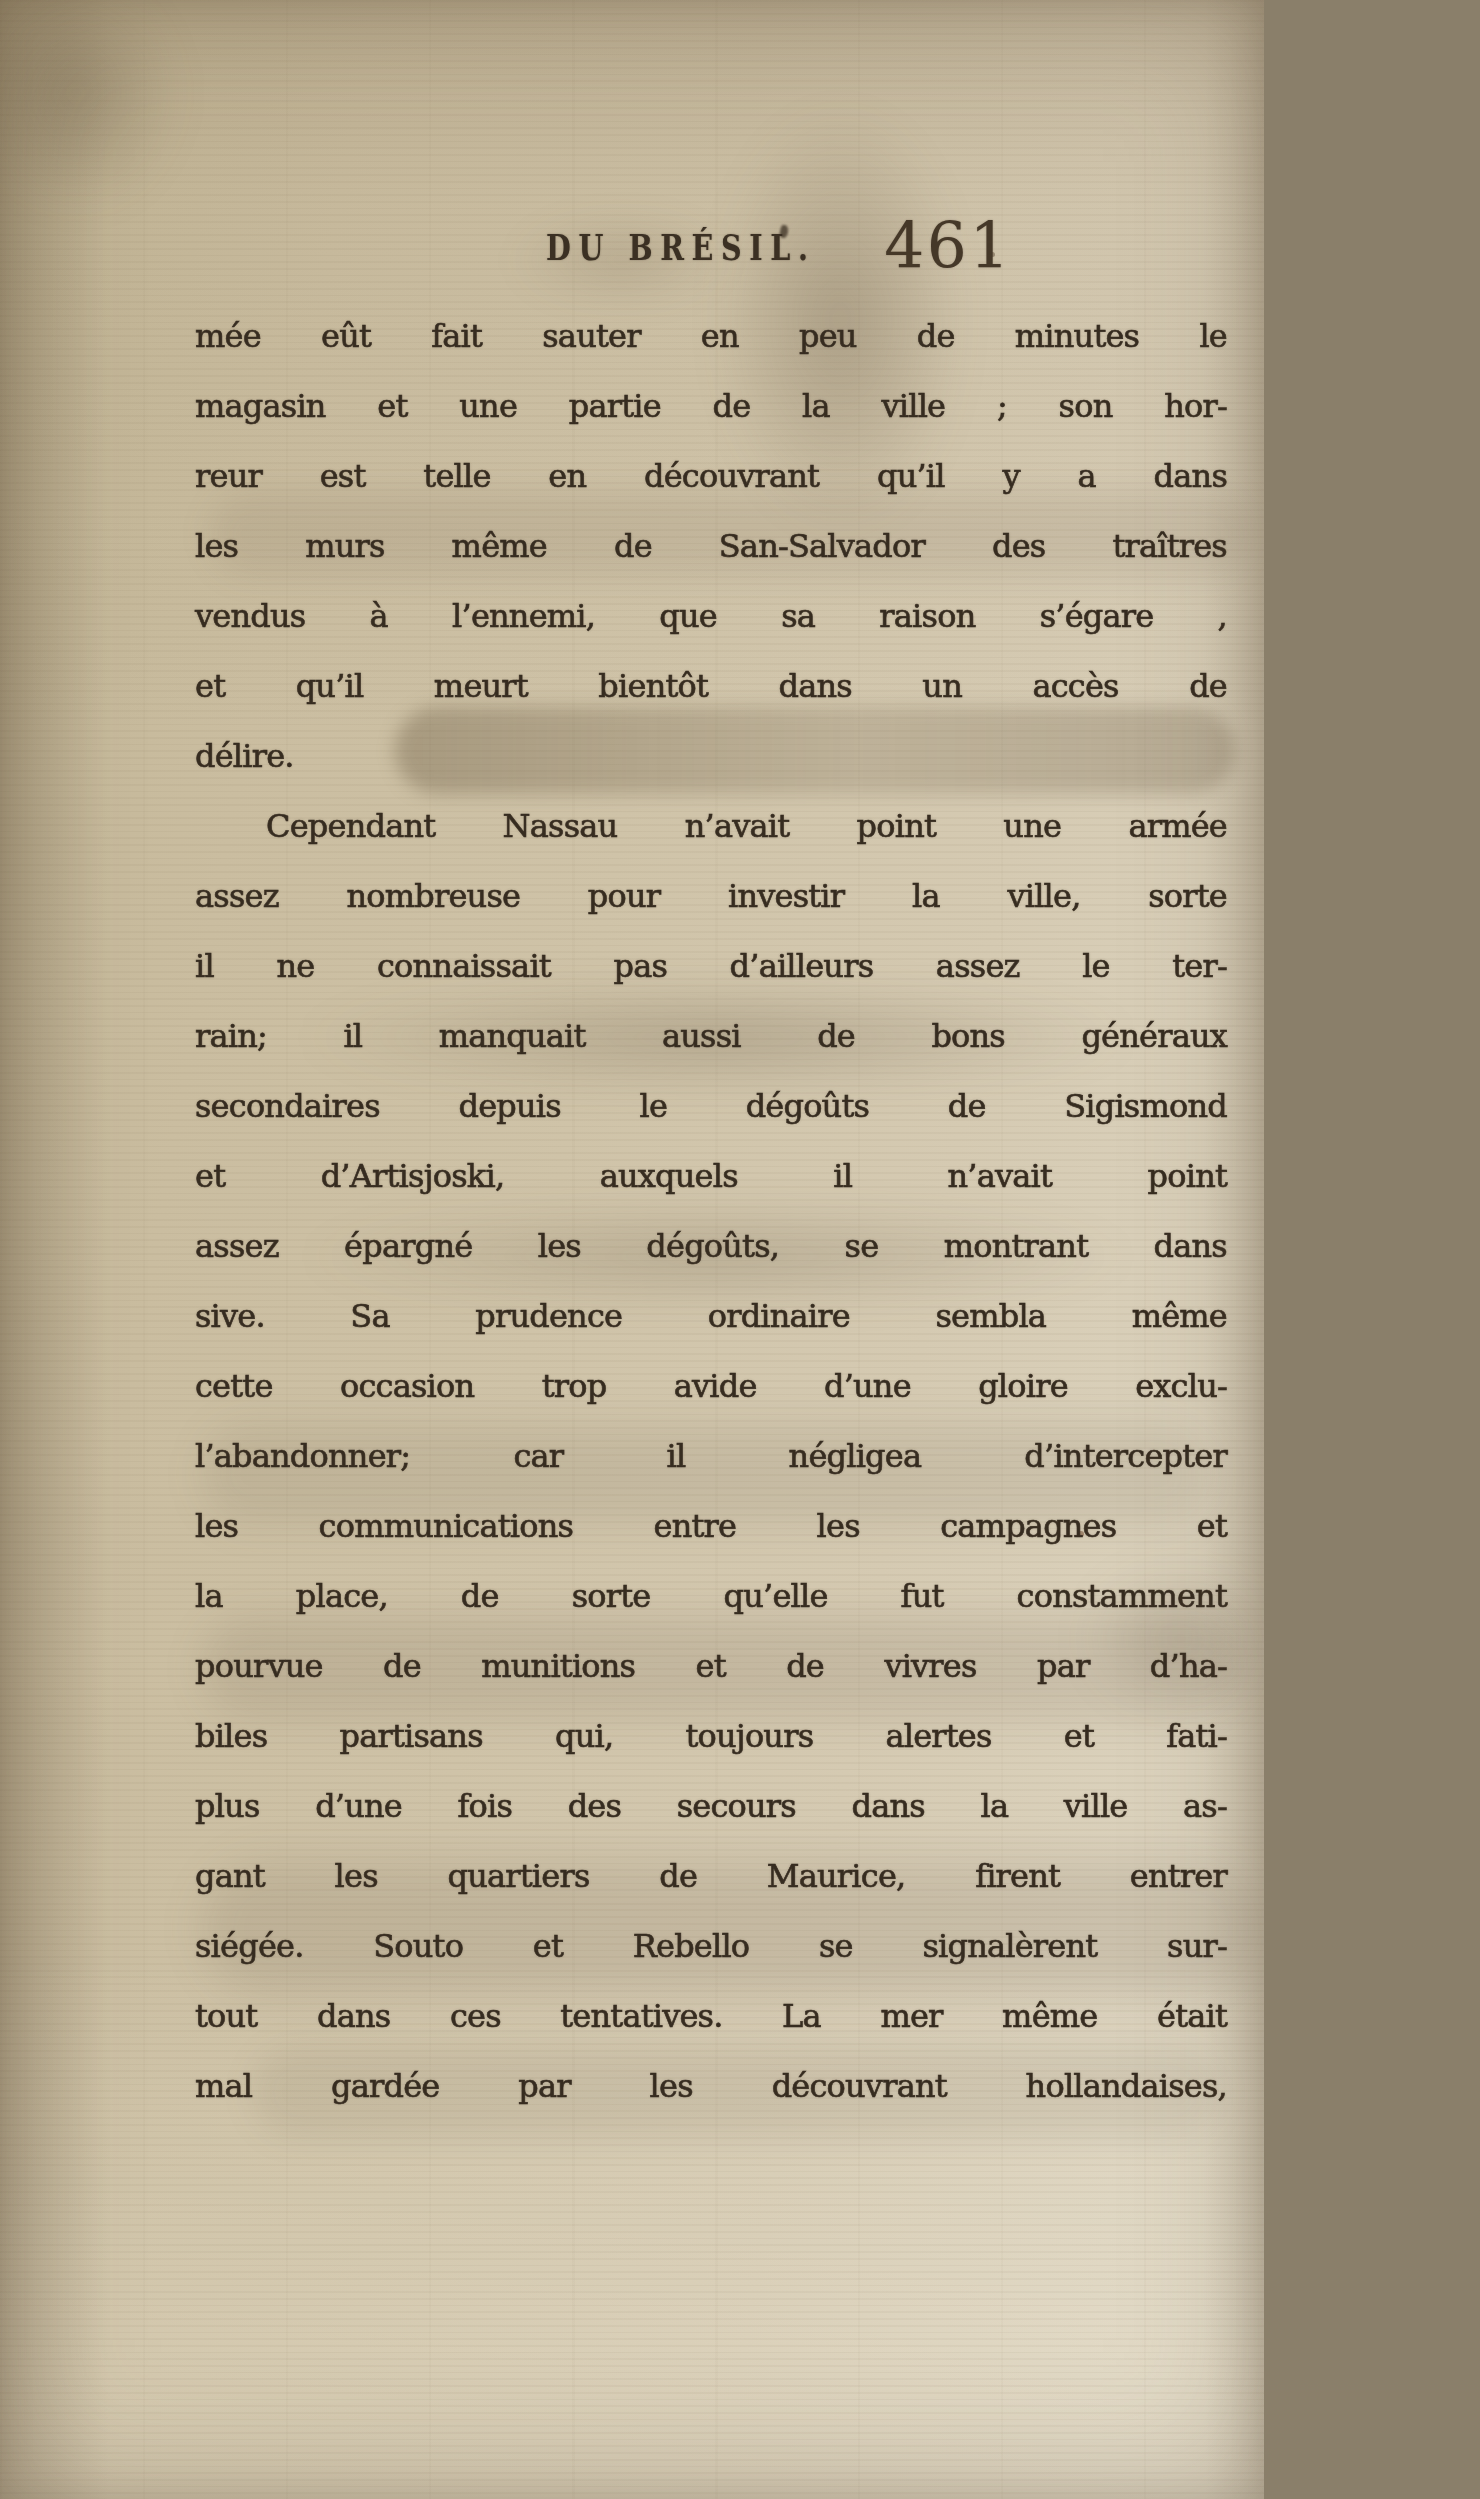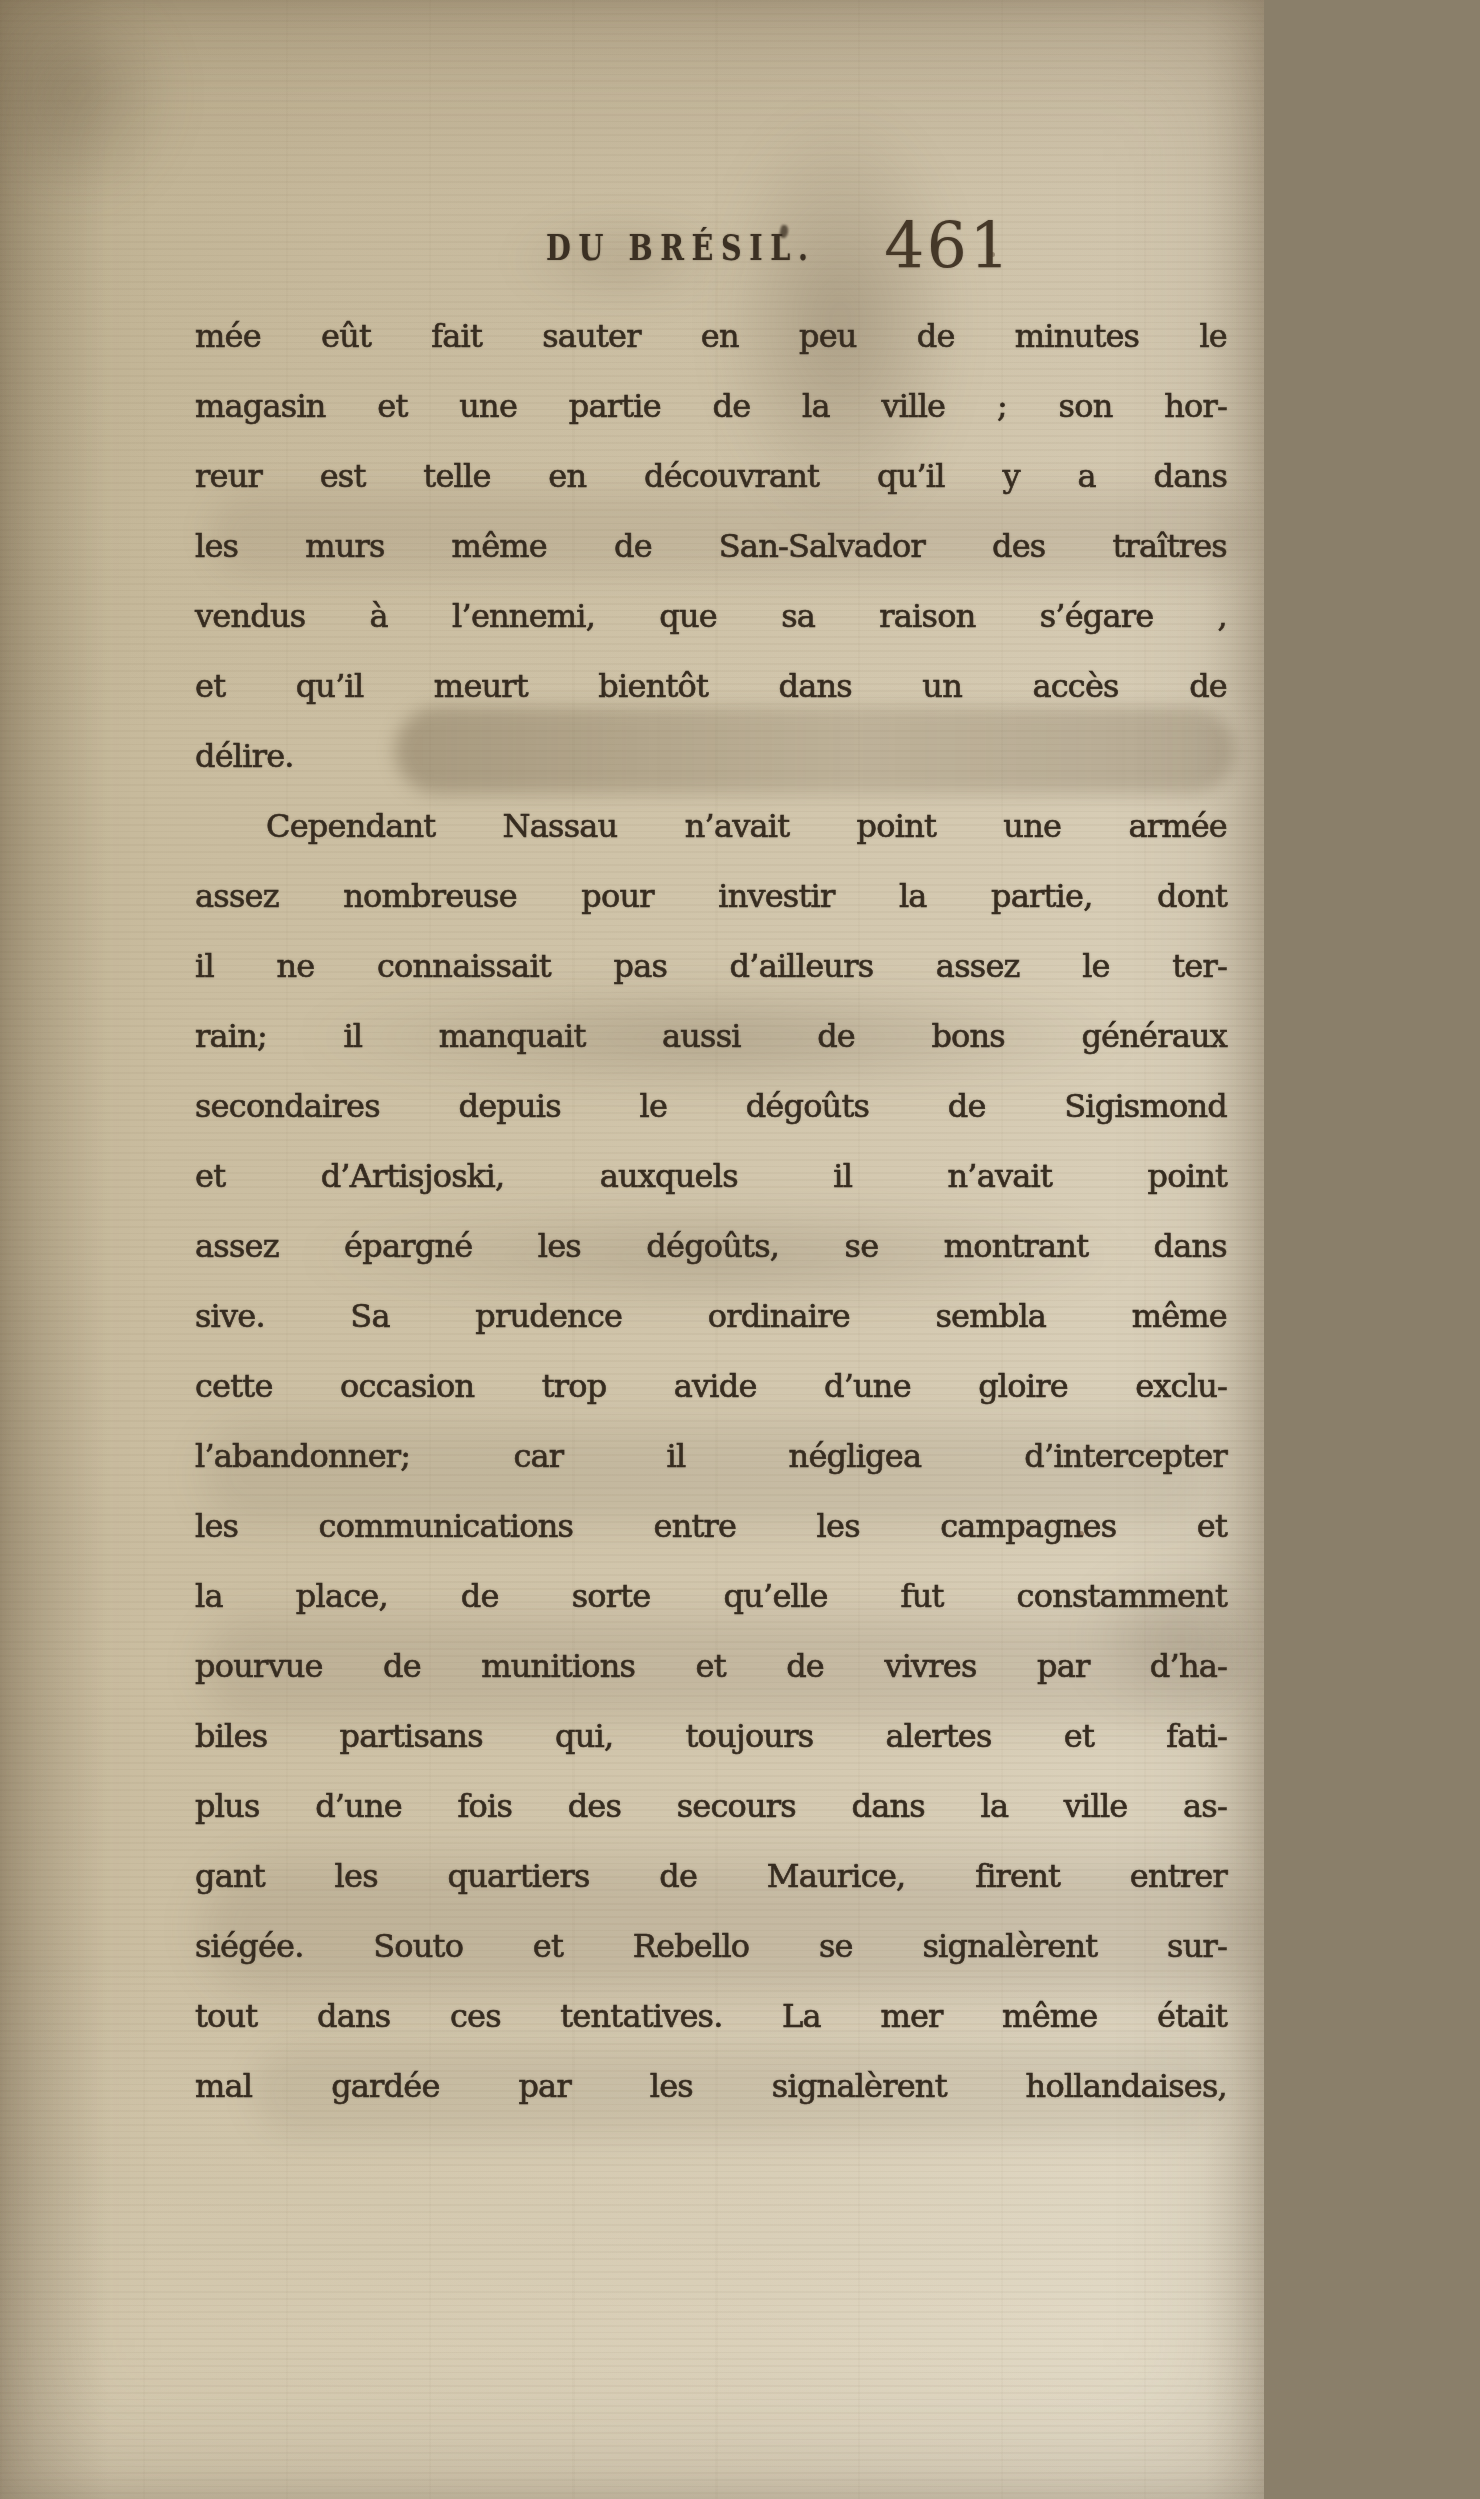"assez nombreuse pour investir la" div.line { text: partie, dont -> ville, sorte }
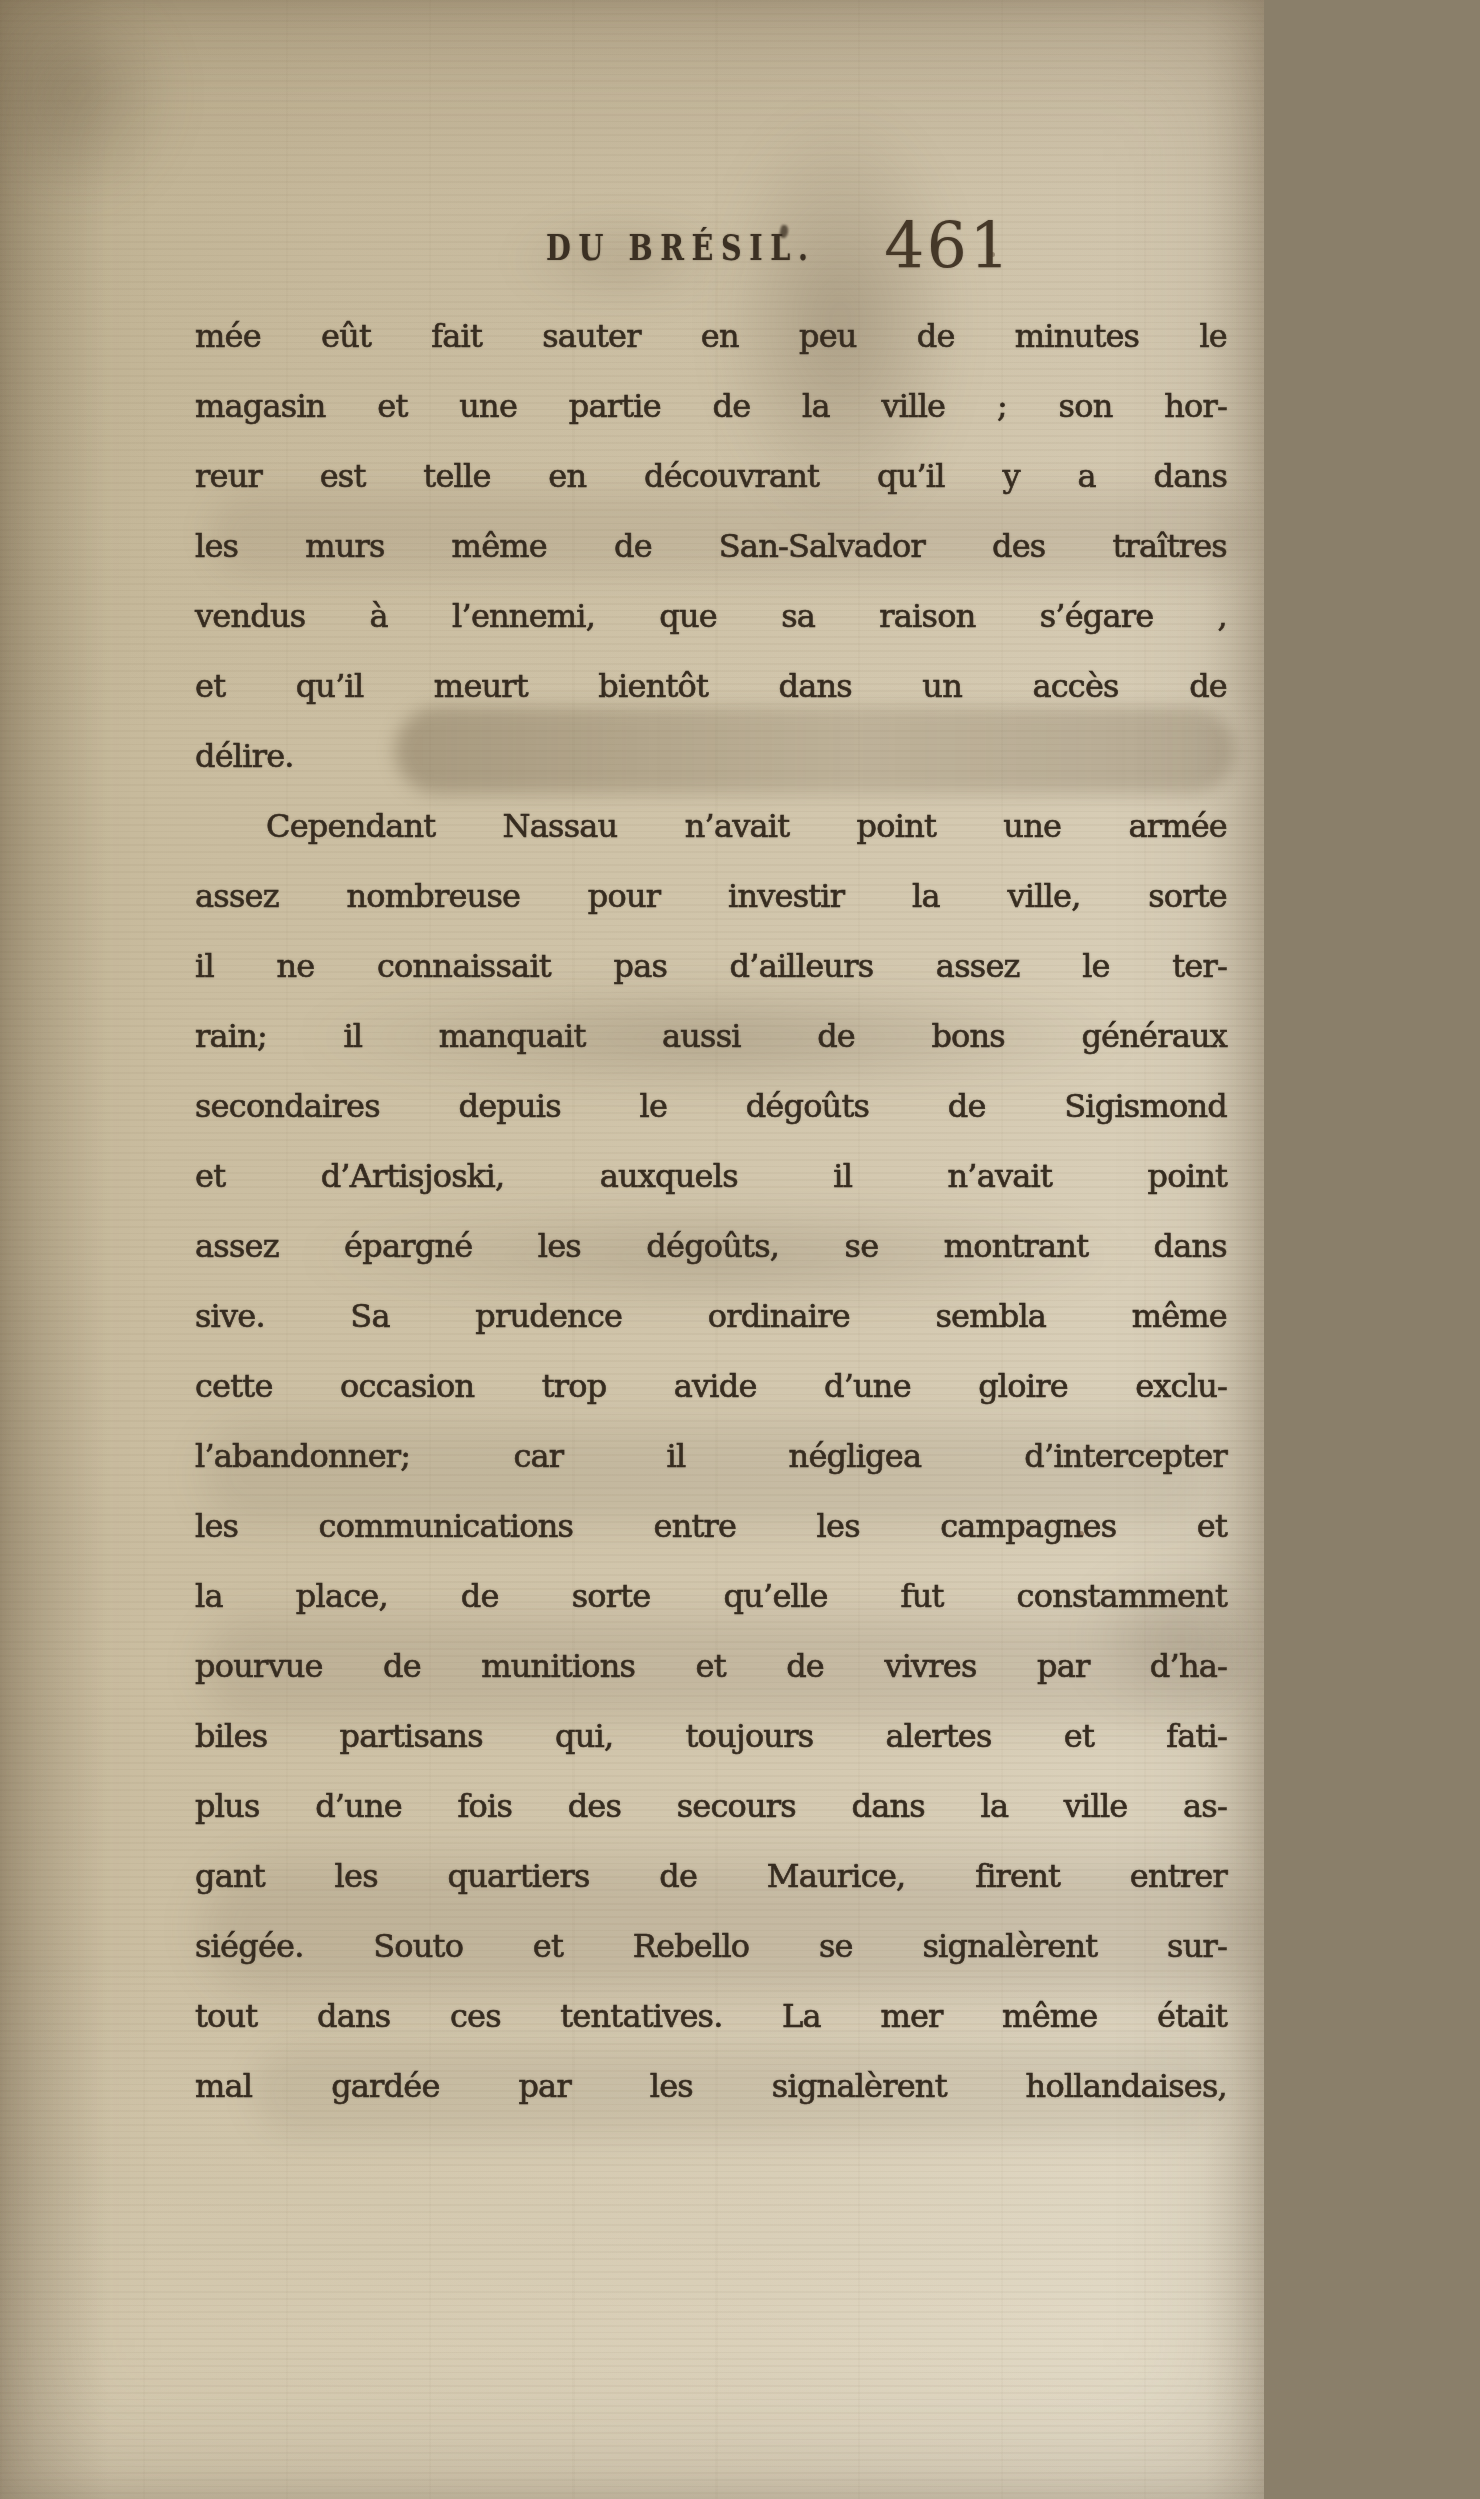"mal gardée par les signalèrent" div.line { text: signalèrent -> découvrant }
